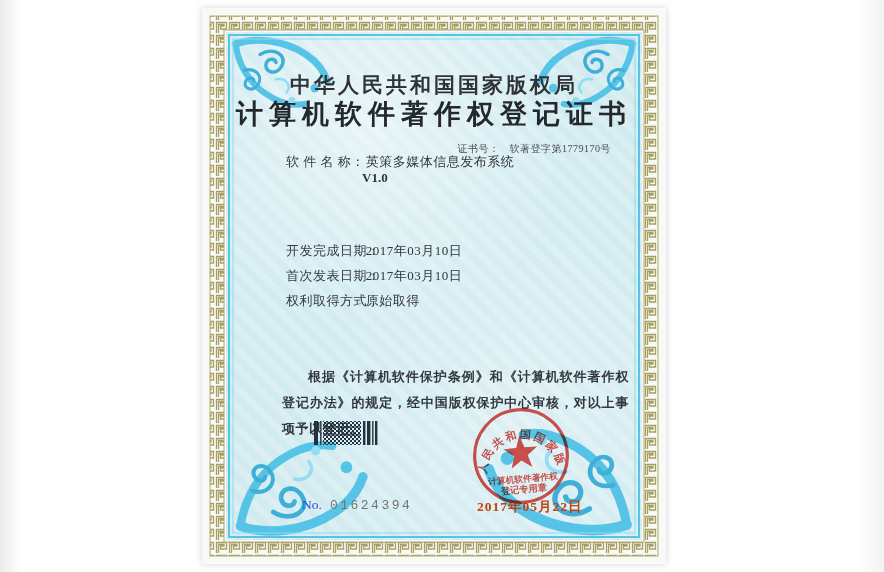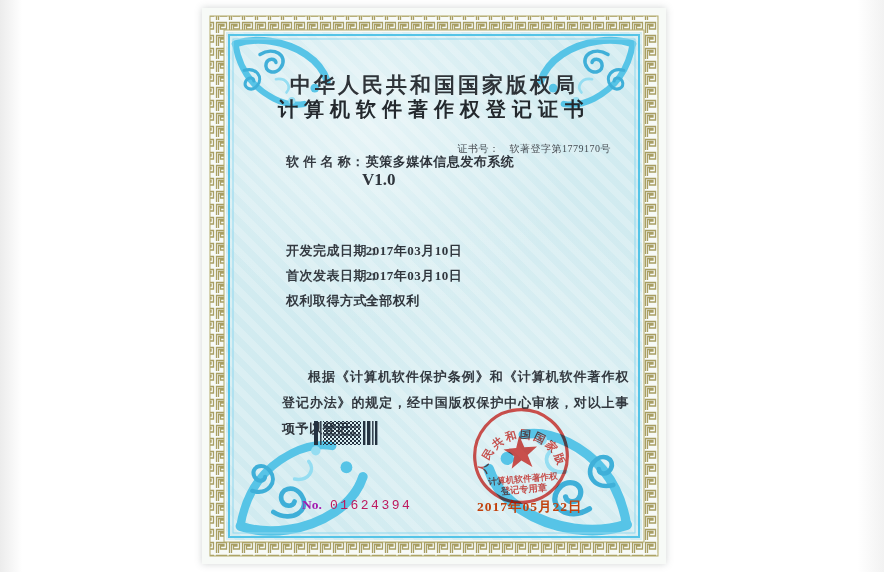"计算机软件著作权登记证书" .cert-title { font-size: 20px -> 27px }
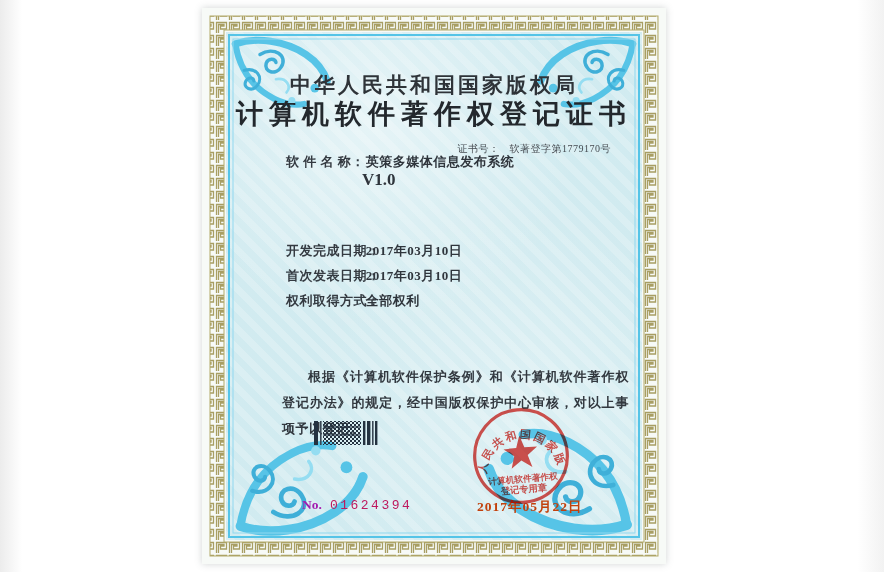"软 件 名 称： 英策多媒体信息发布系统" .row { font-weight: 700 -> 400 }
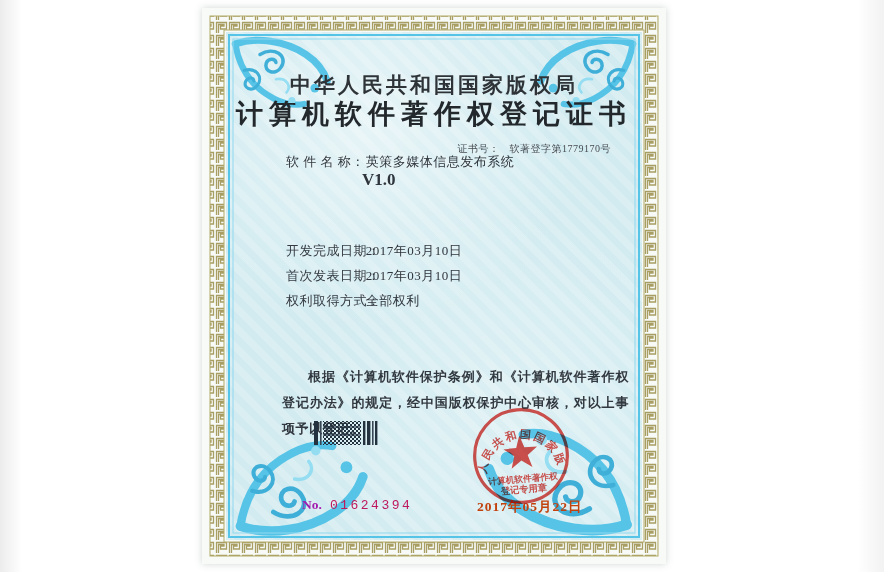"V1.0" .subval { font-size: 17px -> 13px }
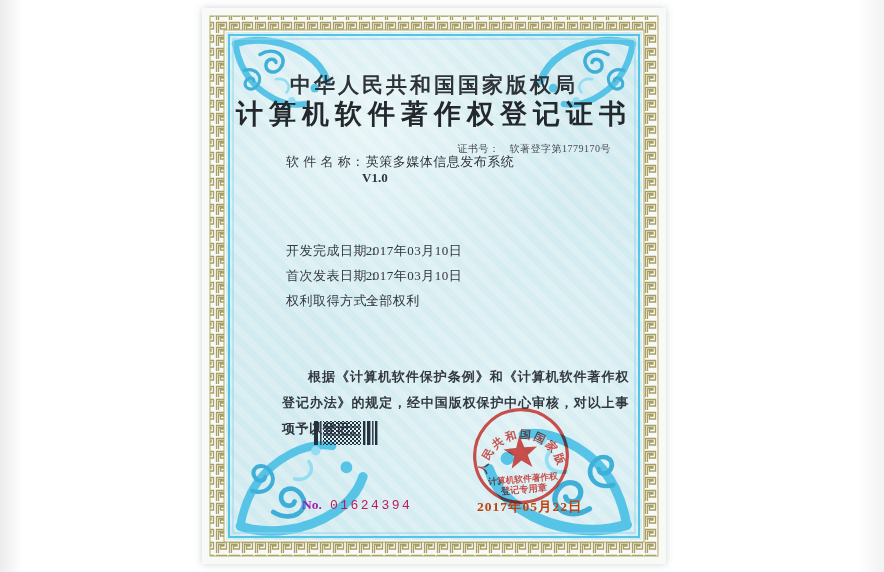"全部权利" span.val { text: 全部权利 -> 原始取得 }
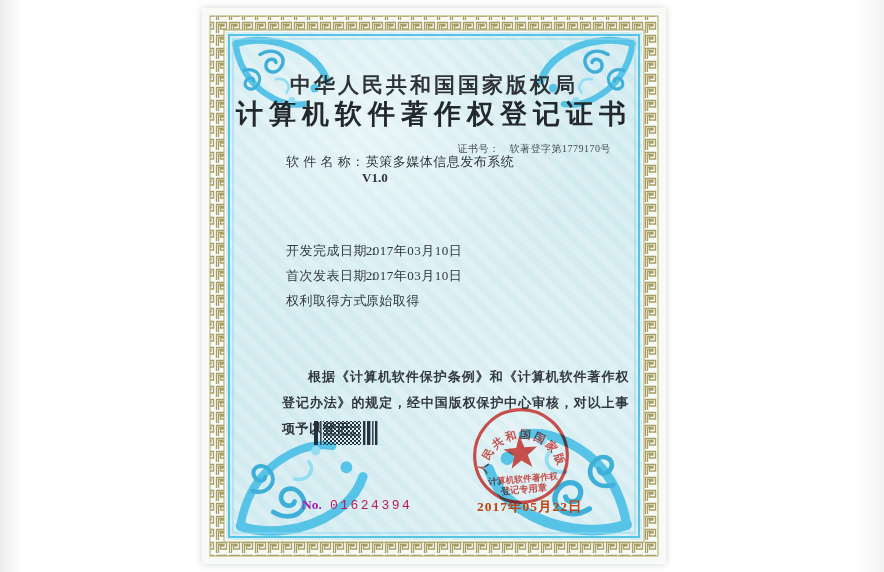"No." .serial .no { color: #a21caf -> #1d4ed8; font-weight: bold -> normal }
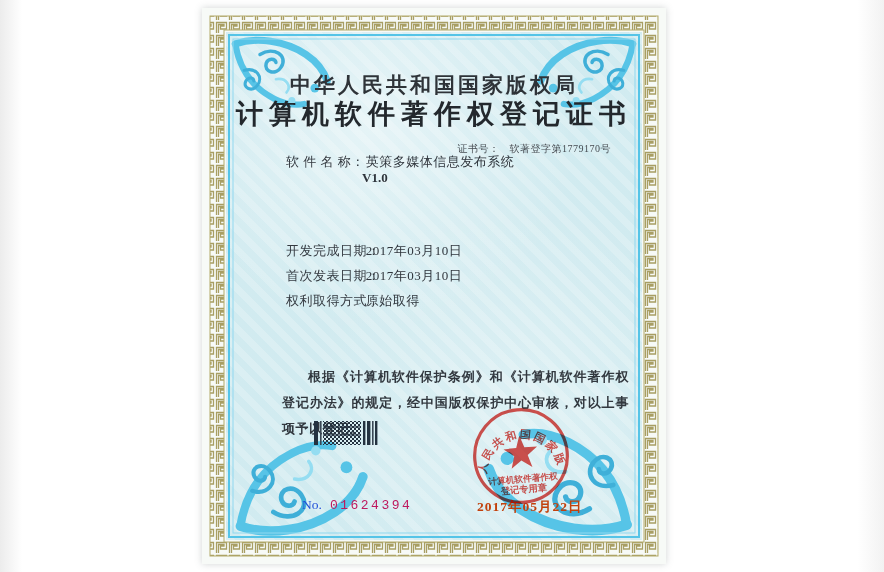"01624394" .serial .num { color: #be185d -> #737373 }
